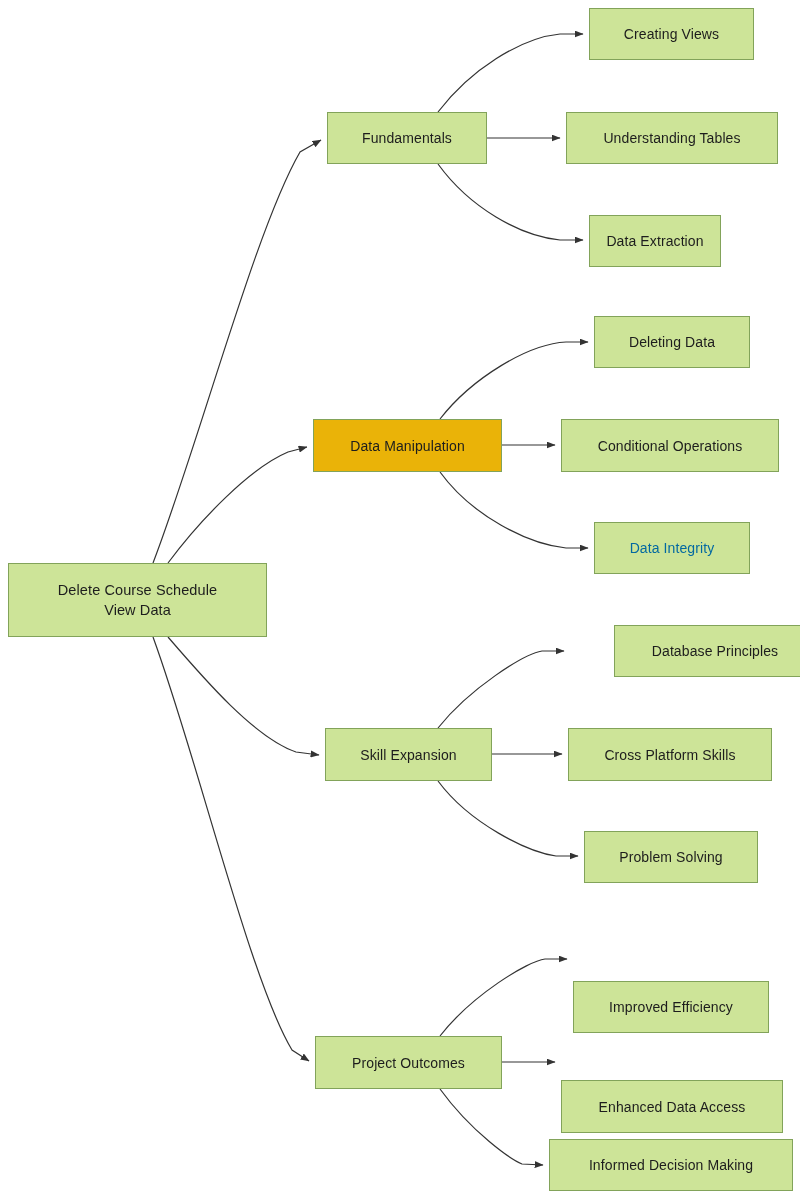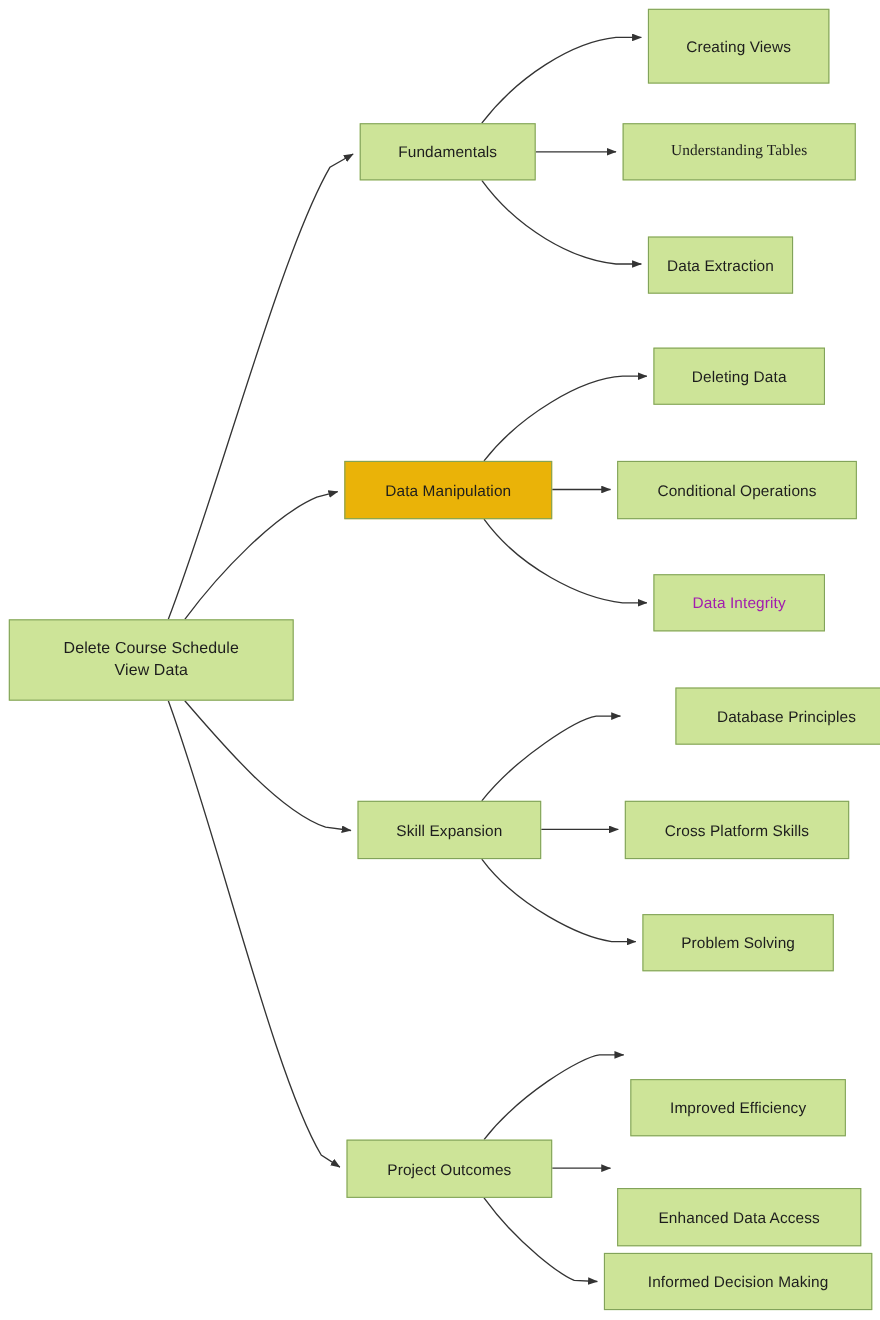"Creating Views" div.node { height: 68px -> 52px }
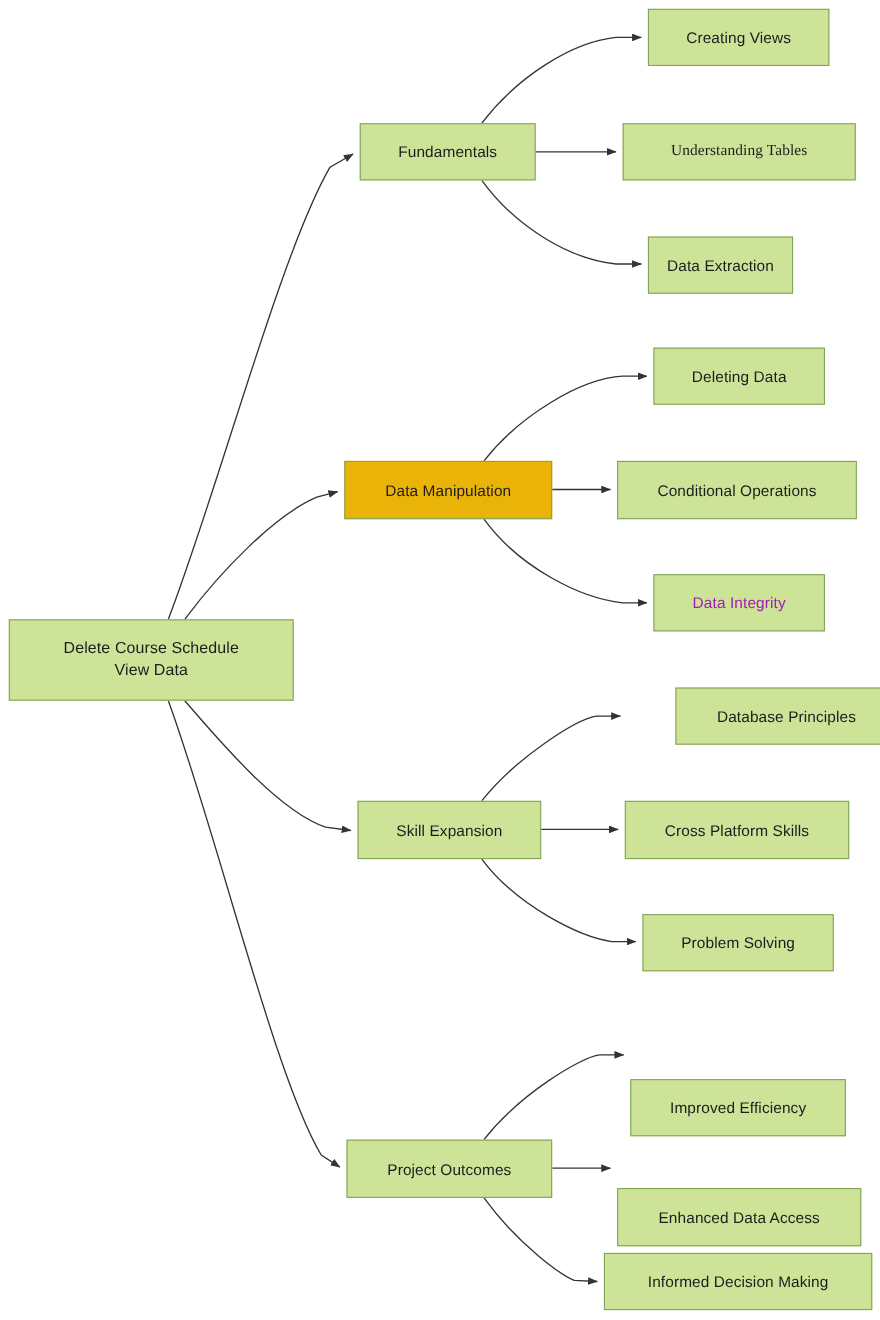"Understanding Tables" div.node { font-family: Liberation Serif, serif -> none }
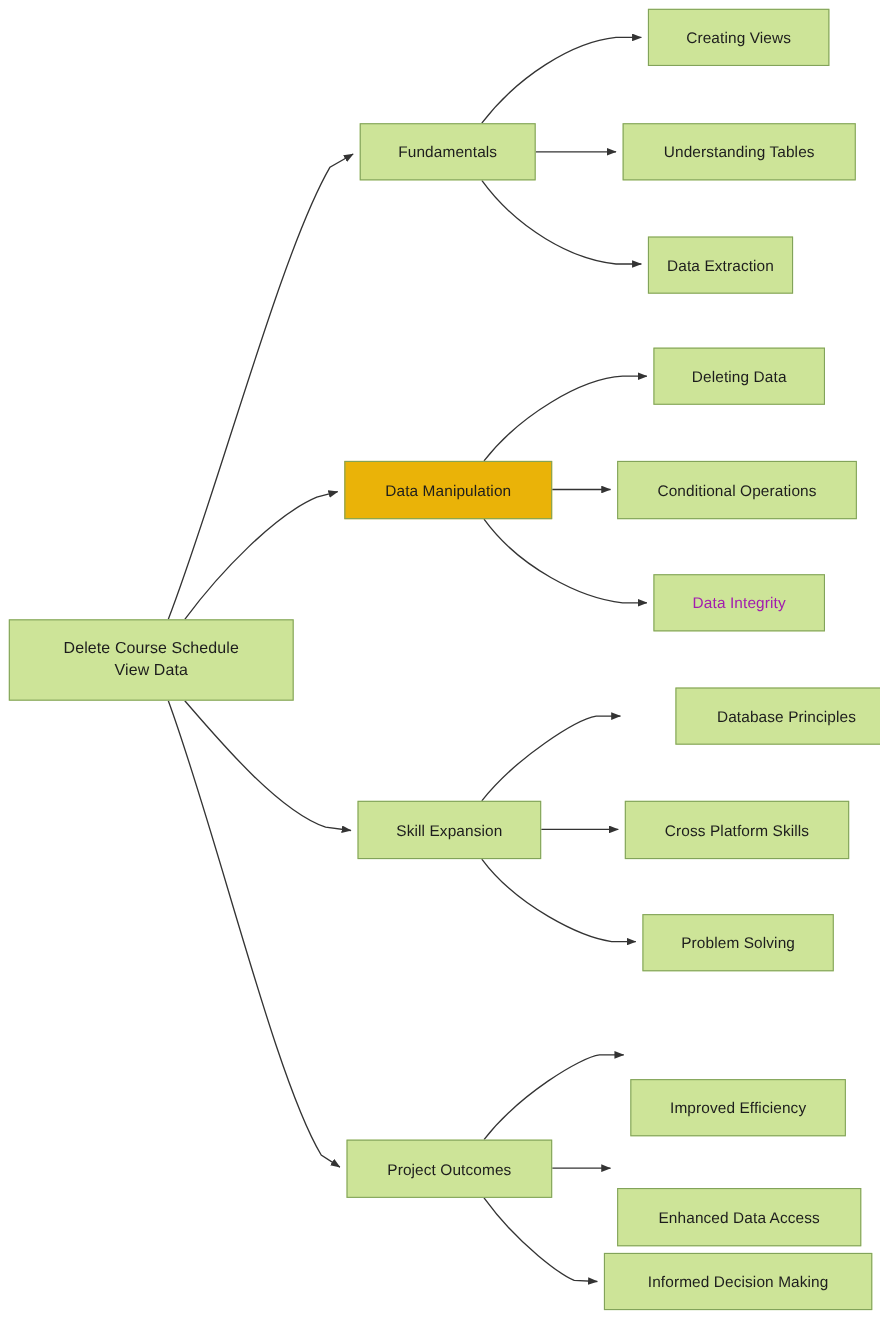"Data Integrity" div.node { color: #a21caf -> #0369a1 }
